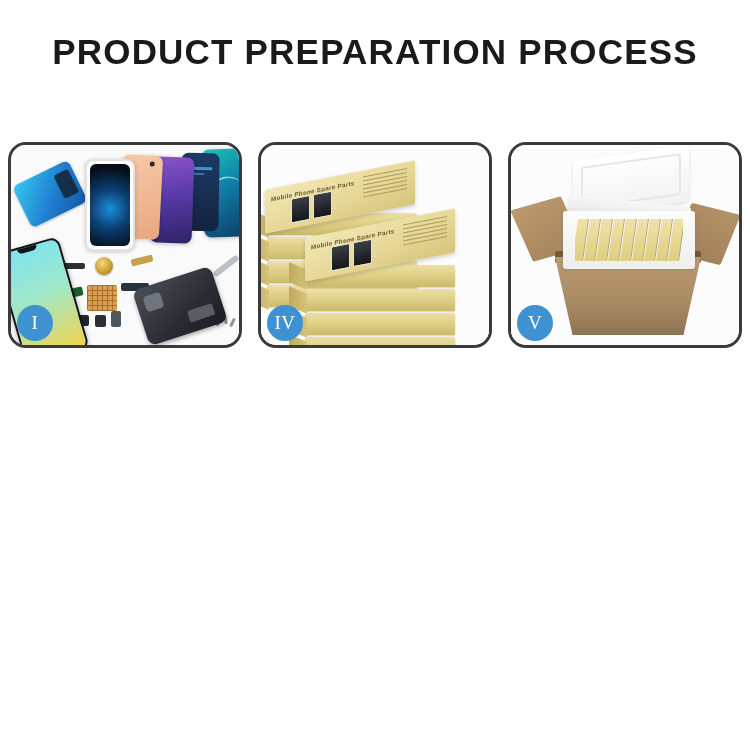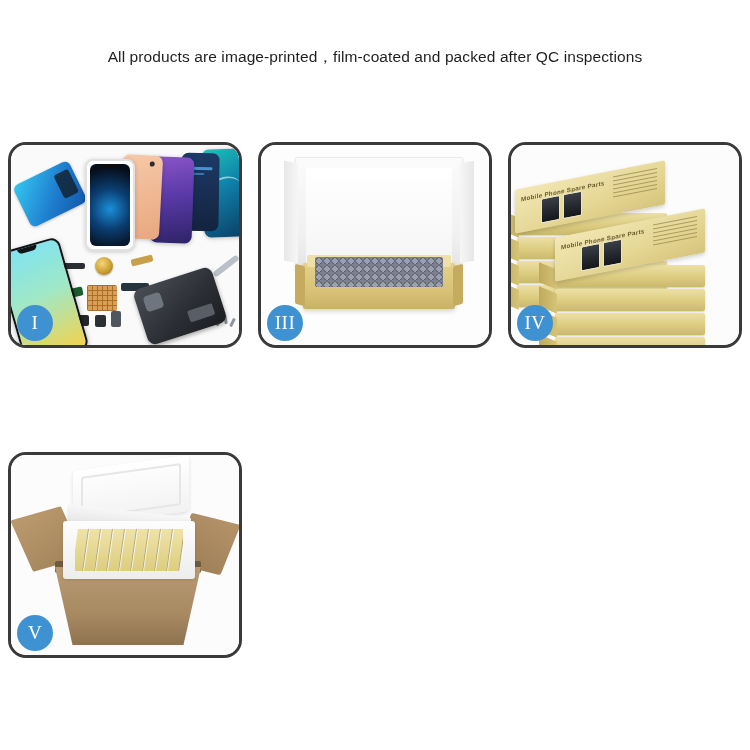"PRODUCT PREPARATION PROCESS" div { html: none -> <div>PRODUCT PREPARATION PROCESS</div> }
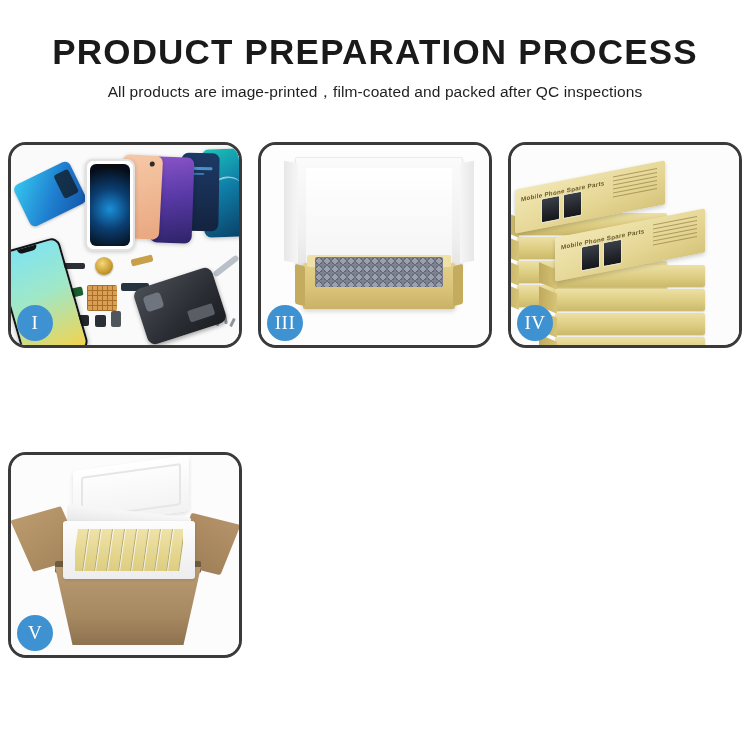"All products are" div { html: <div>All products are image-printed，film-coated and packed after QC inspections</div> -> none }
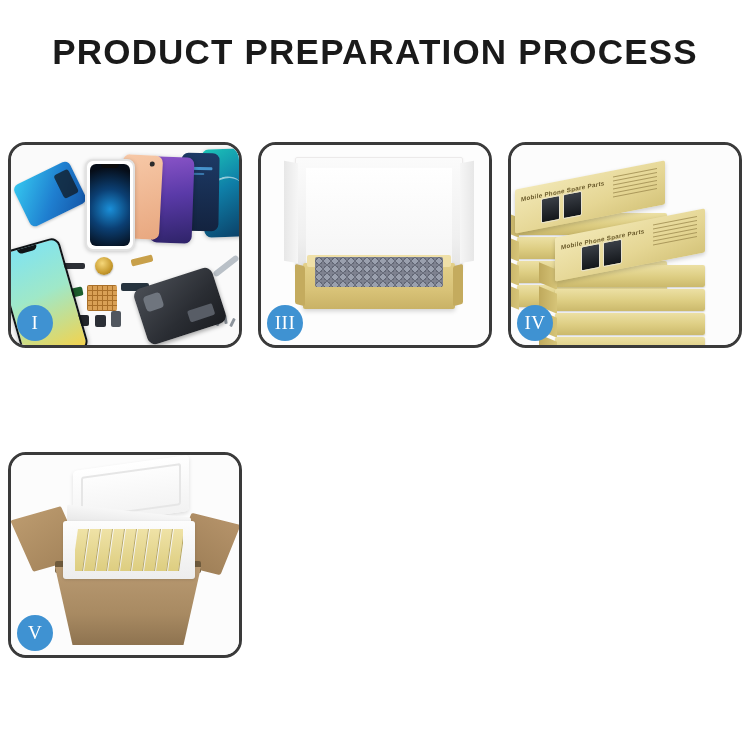"III" div.panel { html: <div> <div> <div></div> <div> <div></div> <div></div> </div> <div> <div></div> <div></div> <div></div> <div></div> </div> </div> <div>III</div> </div> -> none }
